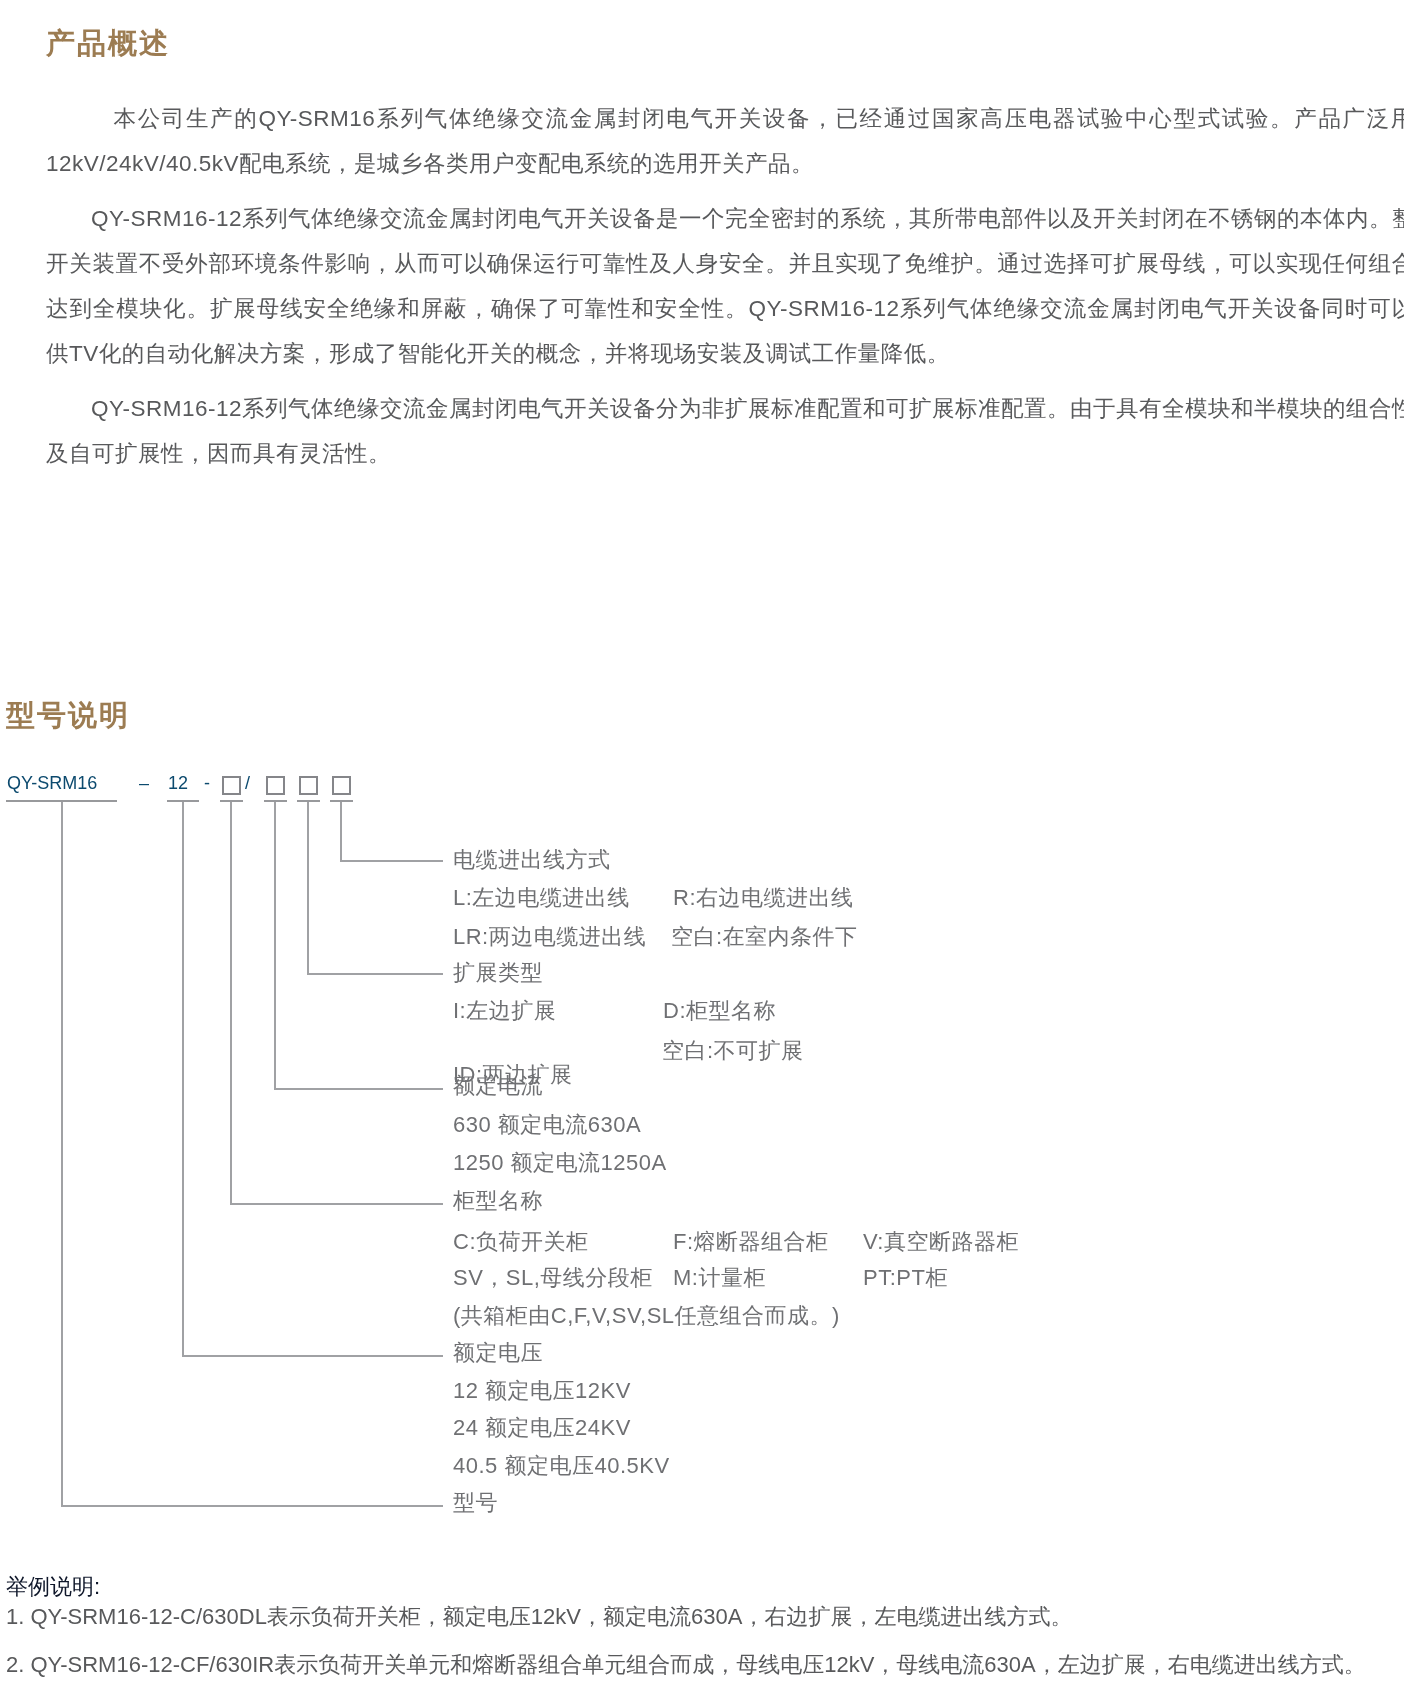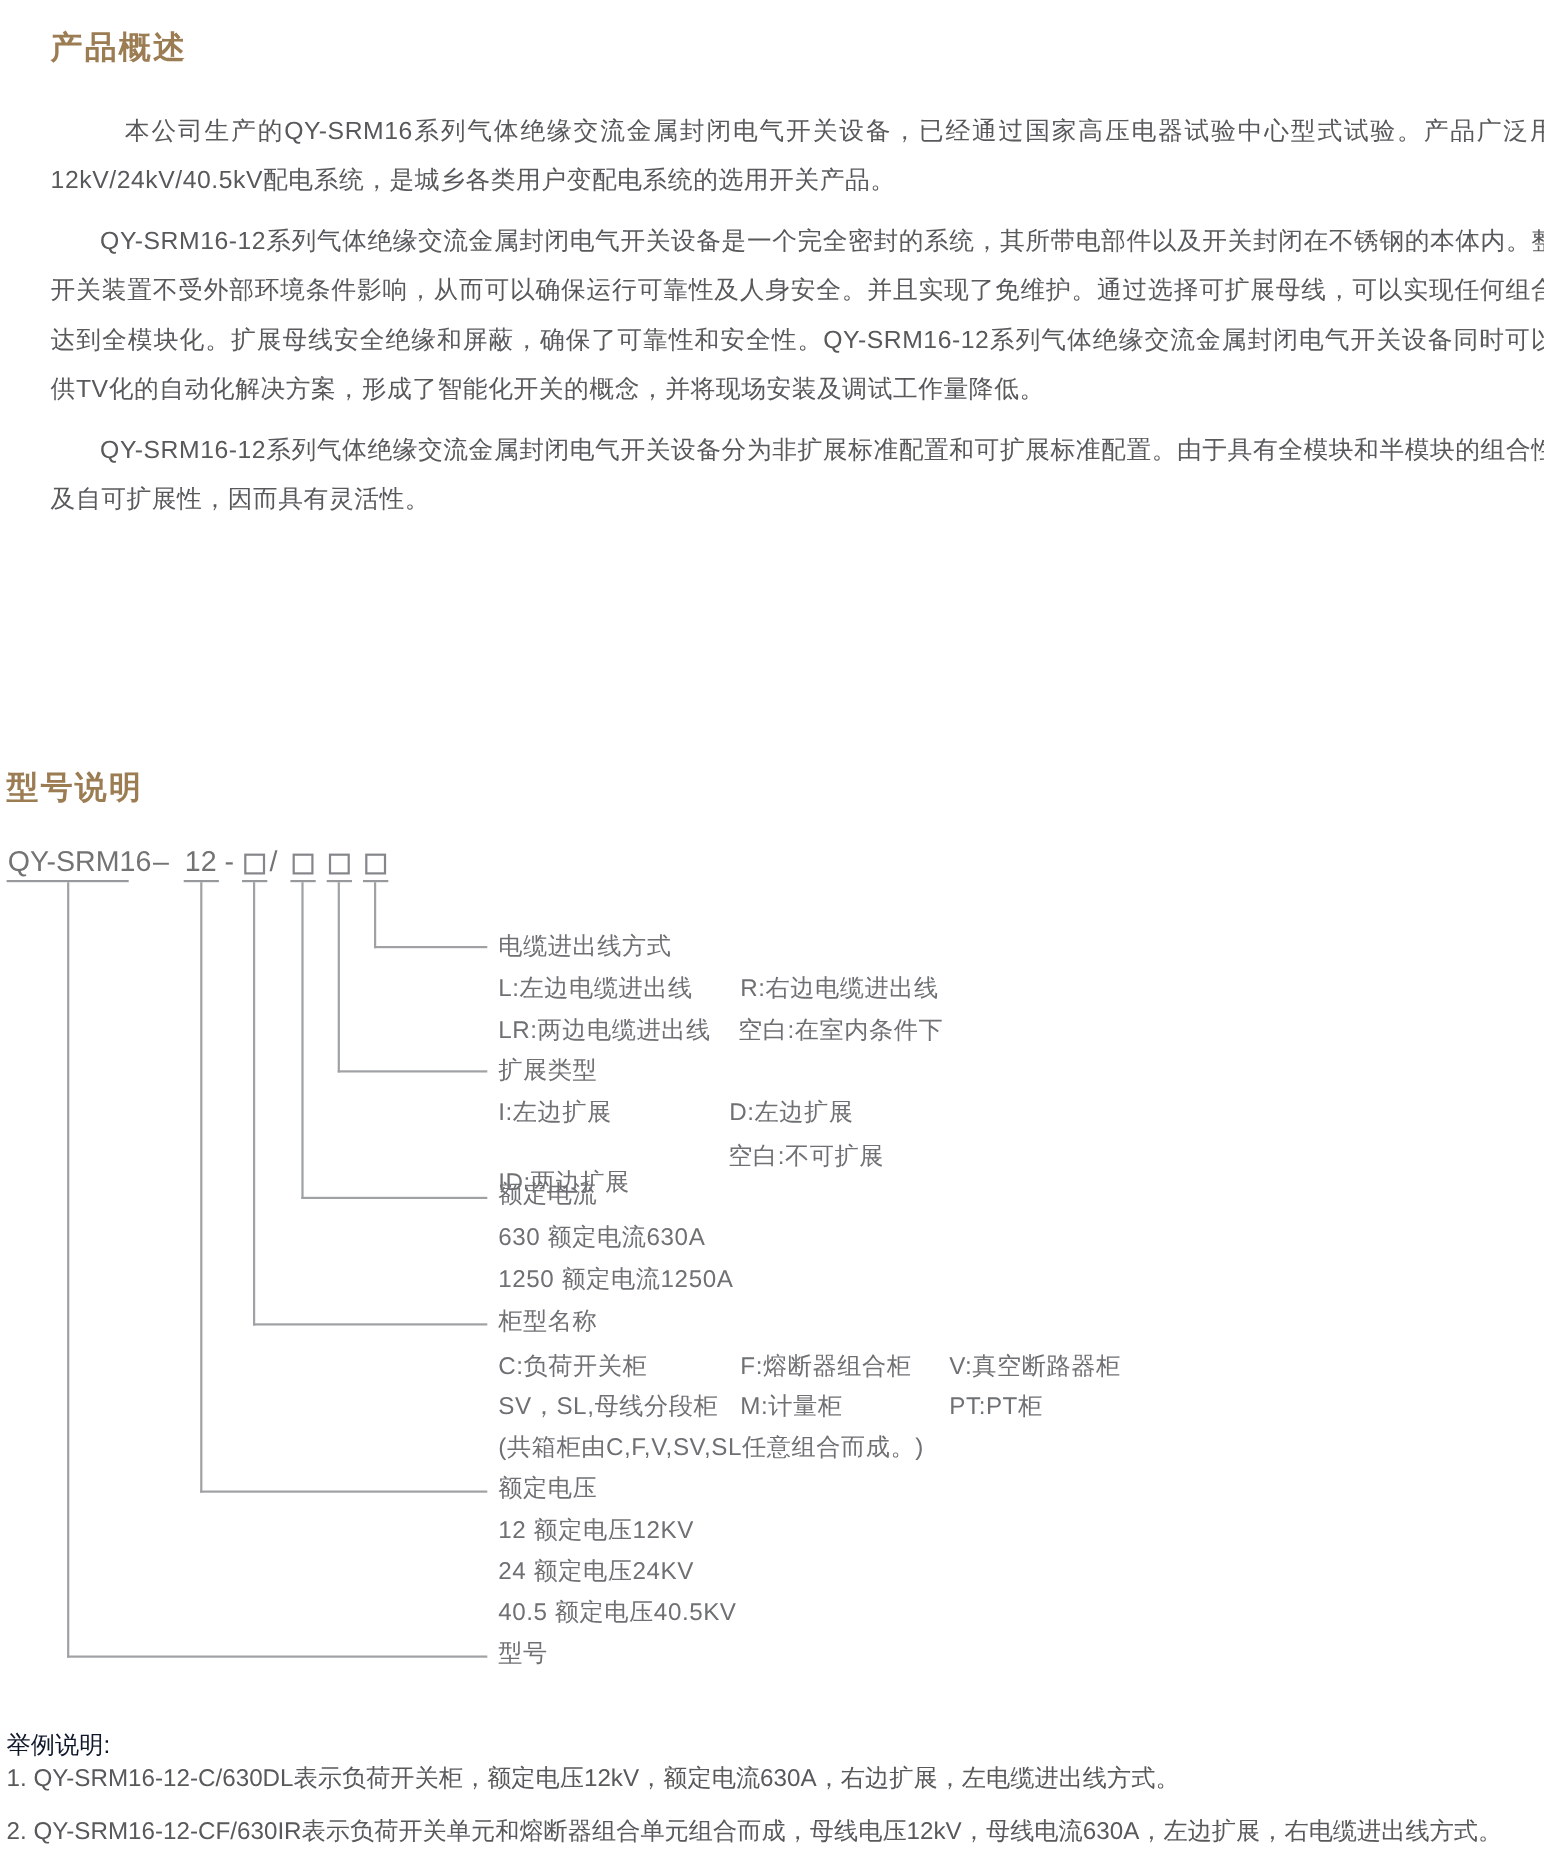"QY-SRM16" .code-item { color: #737373 -> #0c4a6e; font-size: 26px -> 18px }
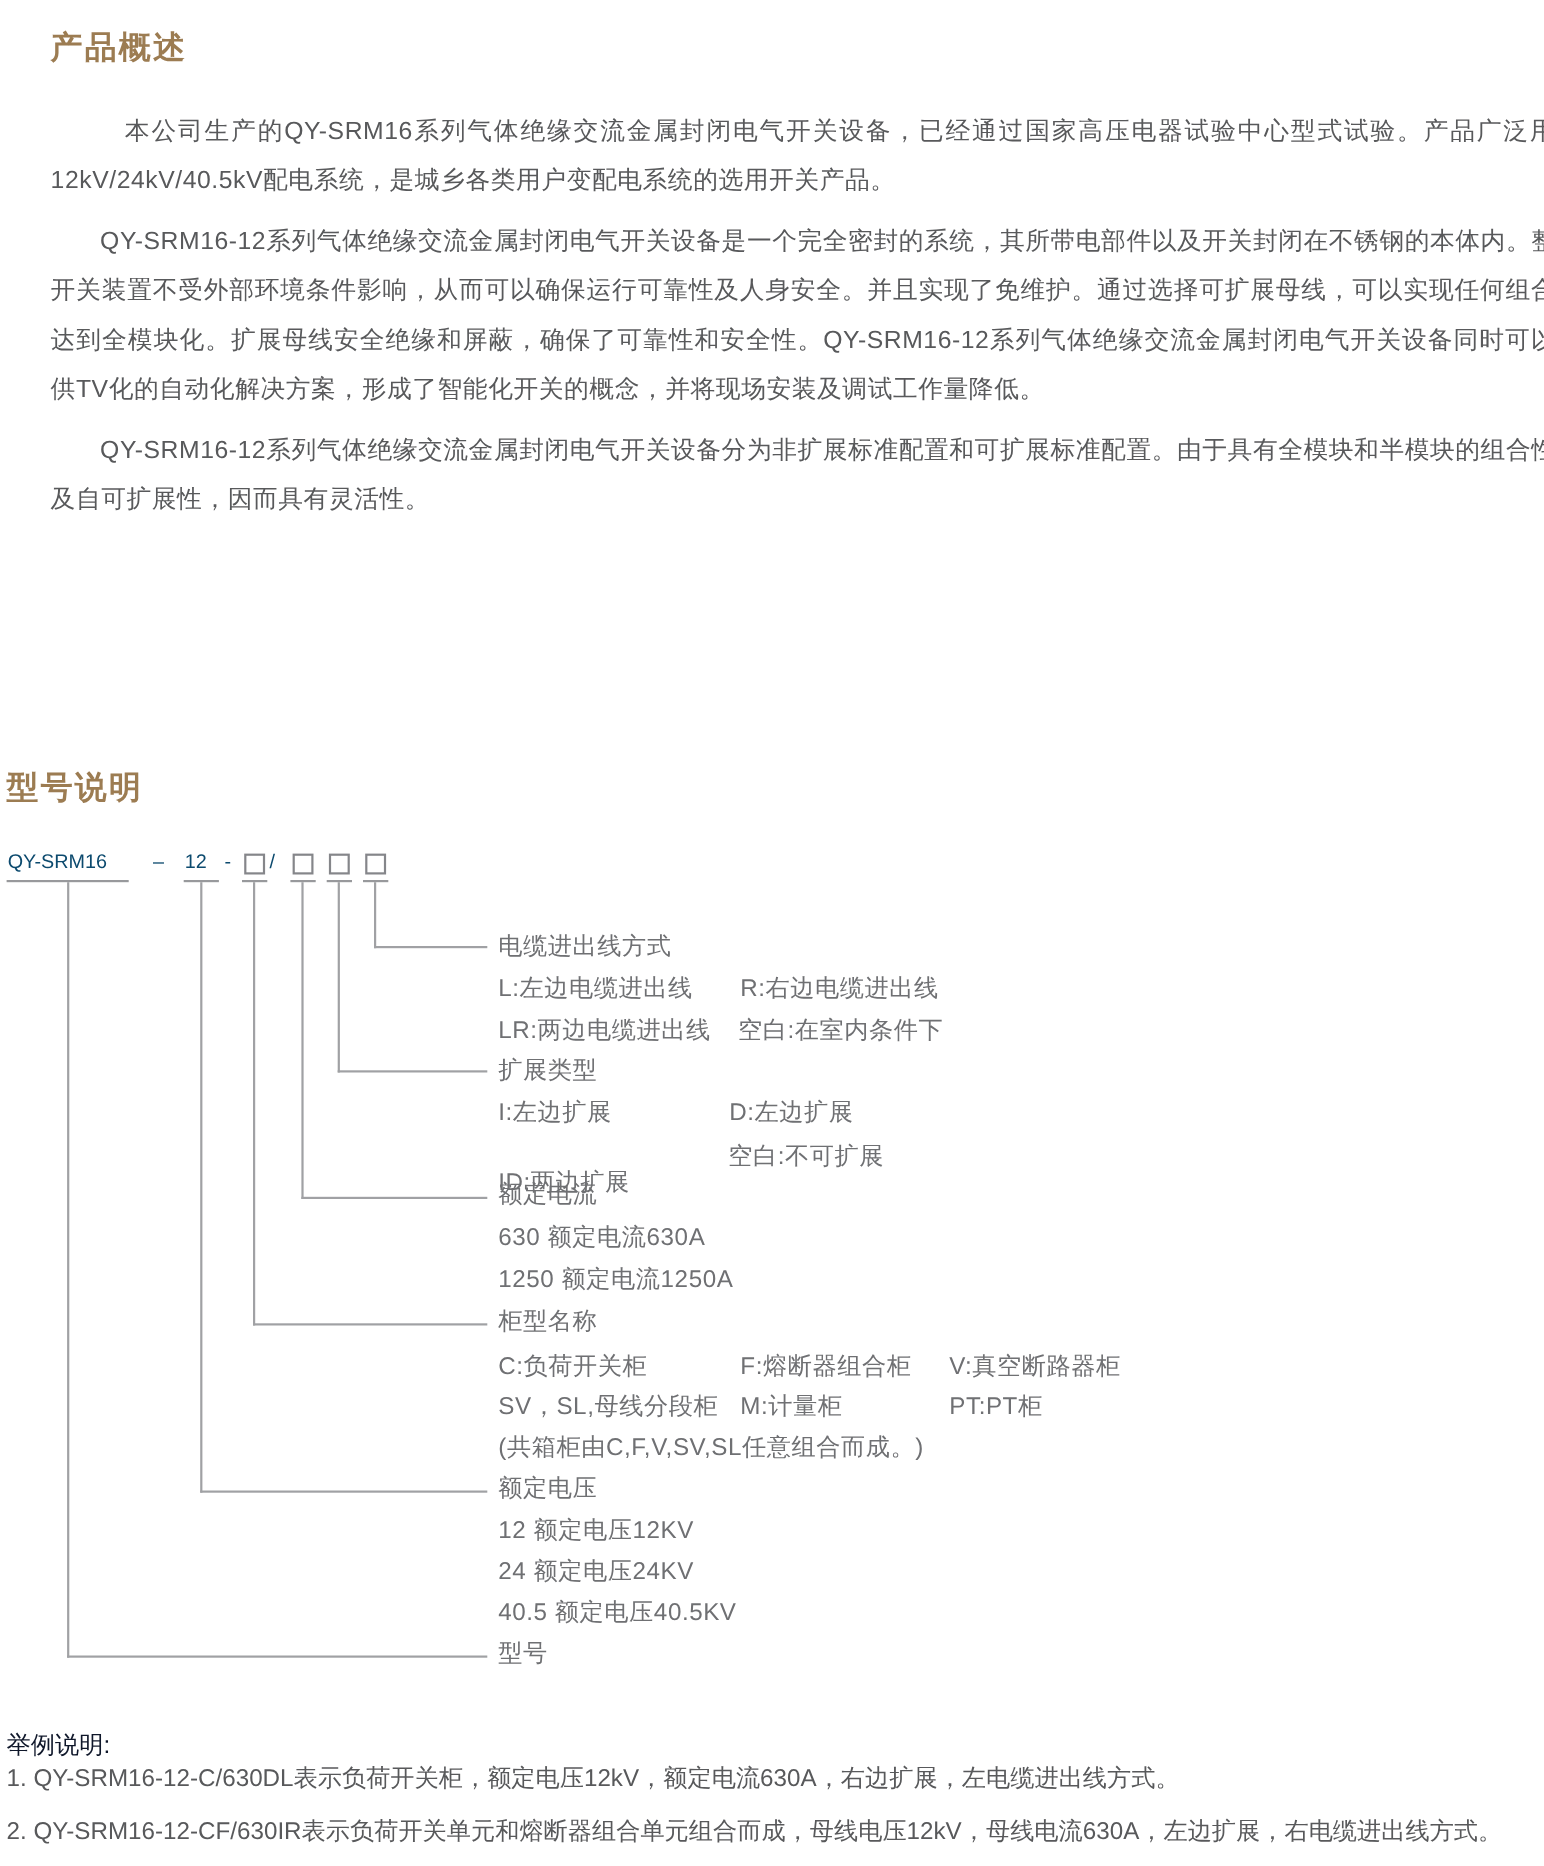"D:左边扩展" span.dlabel { text: D:左边扩展 -> D:柜型名称 }
